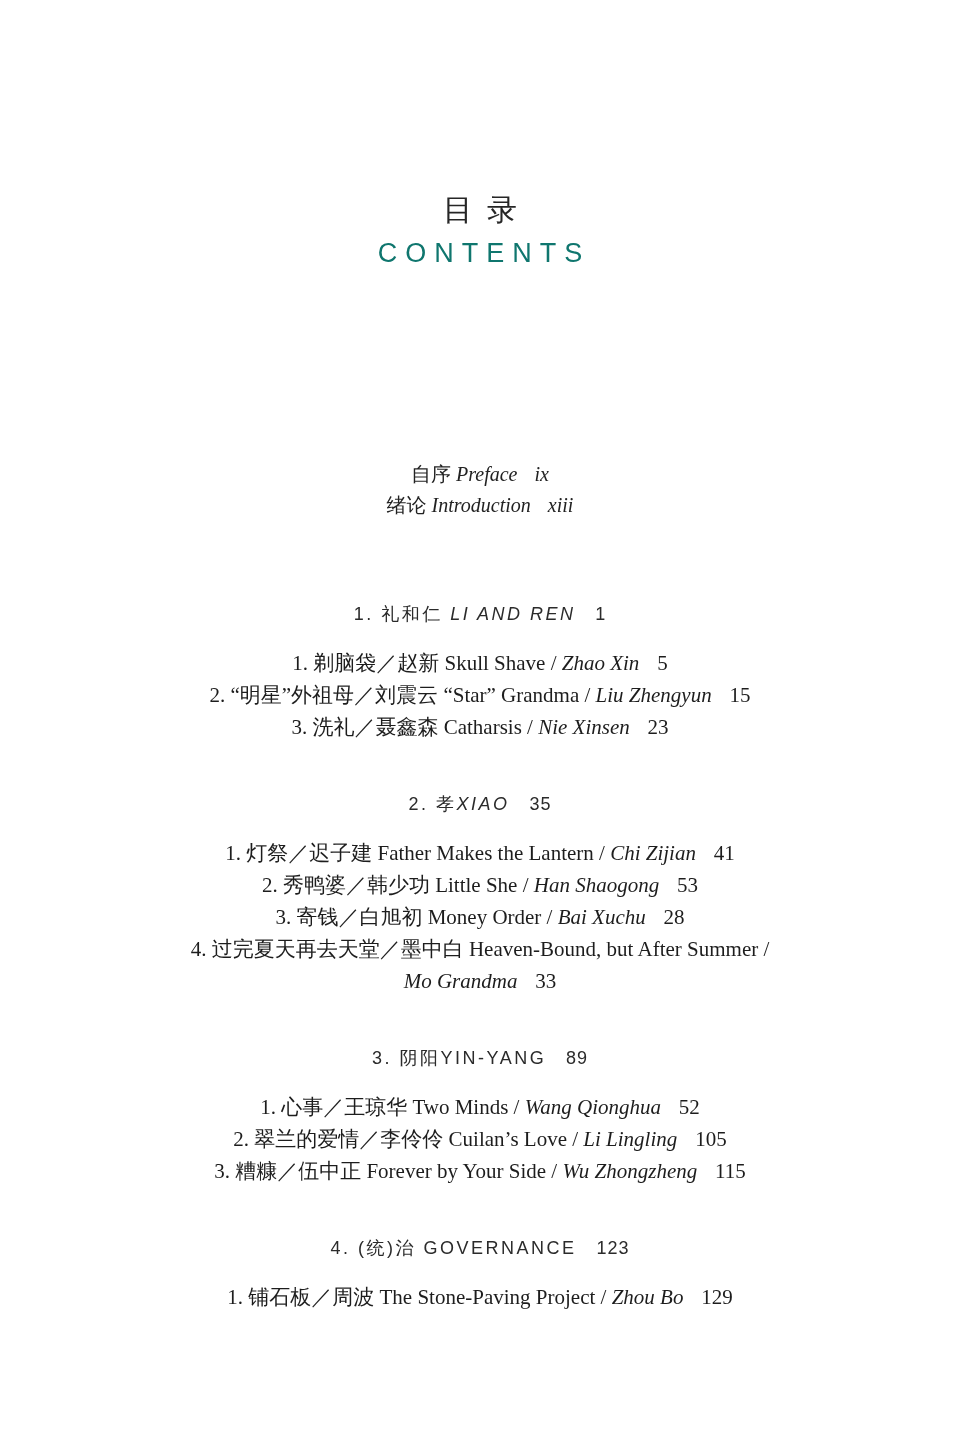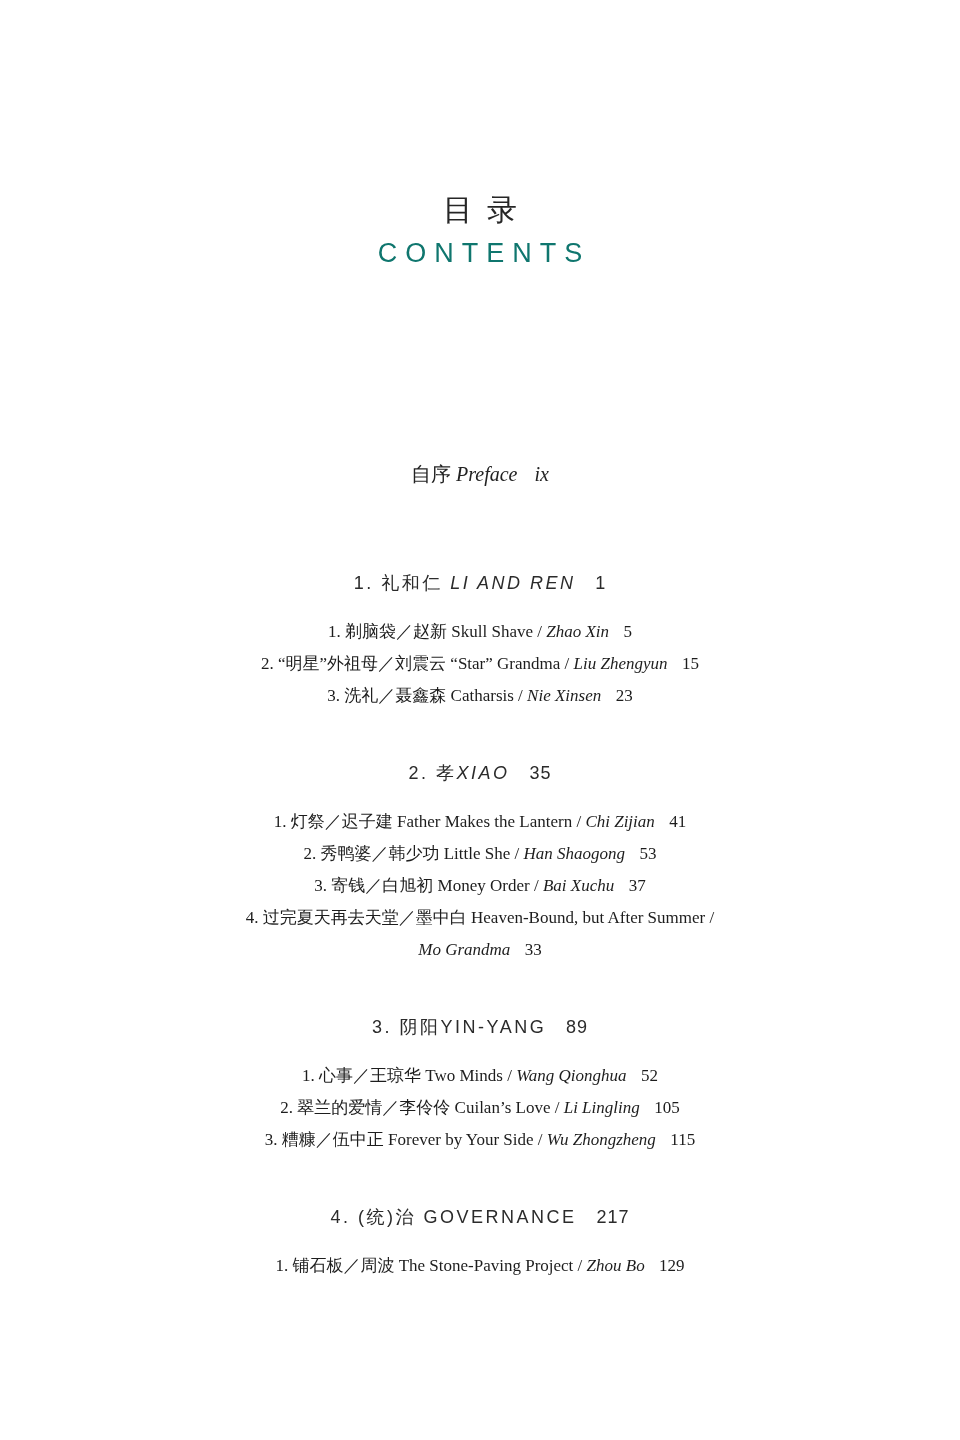"绪论 Introduction xiii" div { html: none -> <div><span>绪论 </span><span>Introduction</span><span>xiii</span></div> }
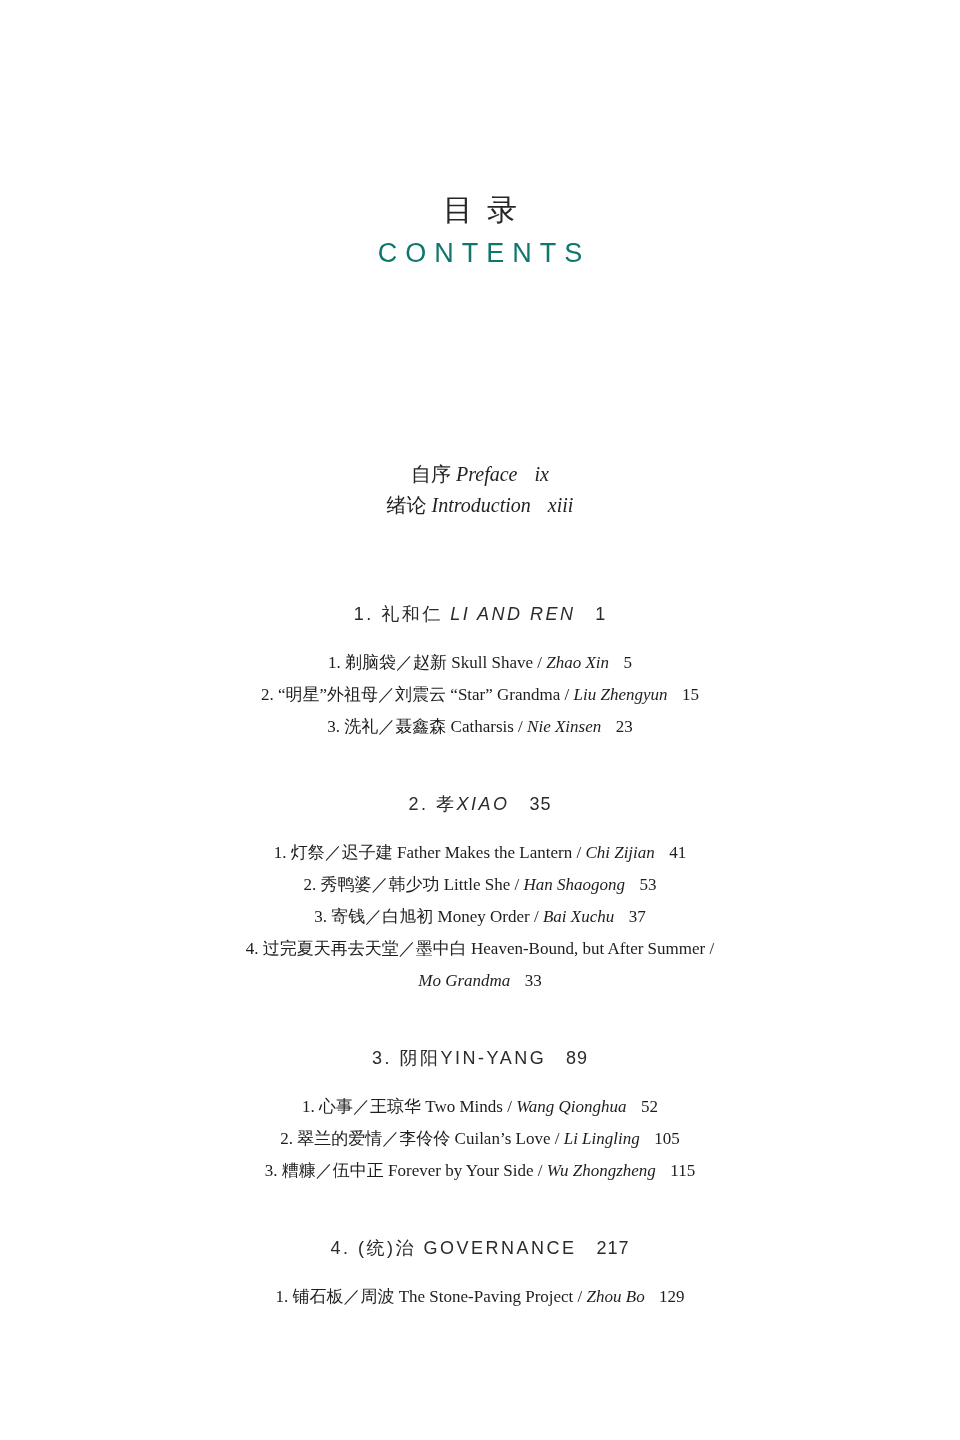"1. 剃脑袋／赵新 Skull Shave /" .section-items { font-size: 17px -> 21px }
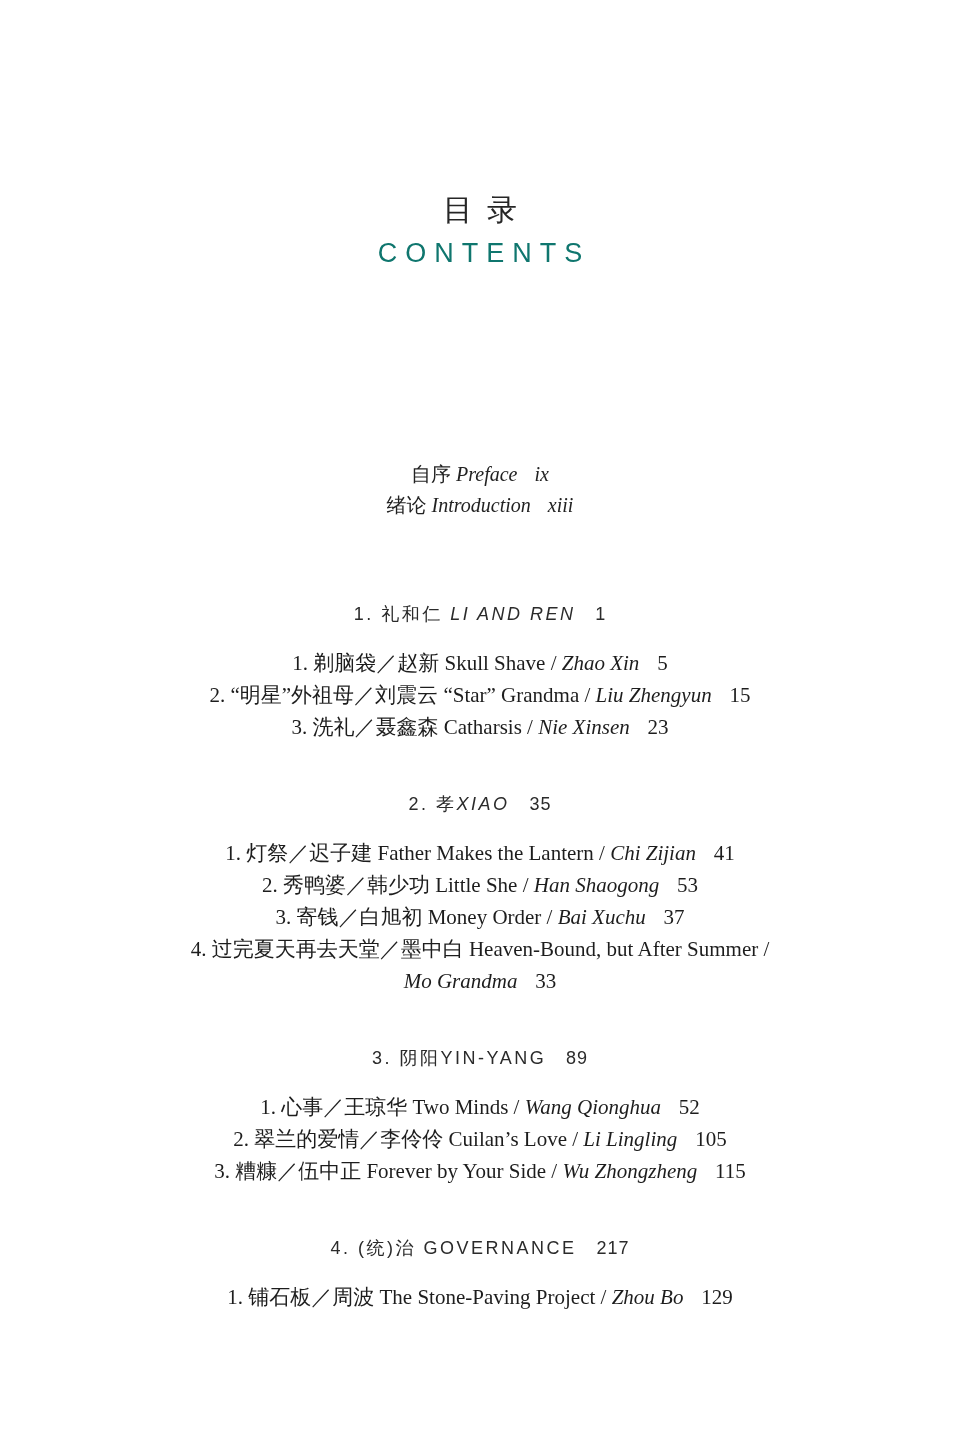"37" span.pg { text: 37 -> 28 }
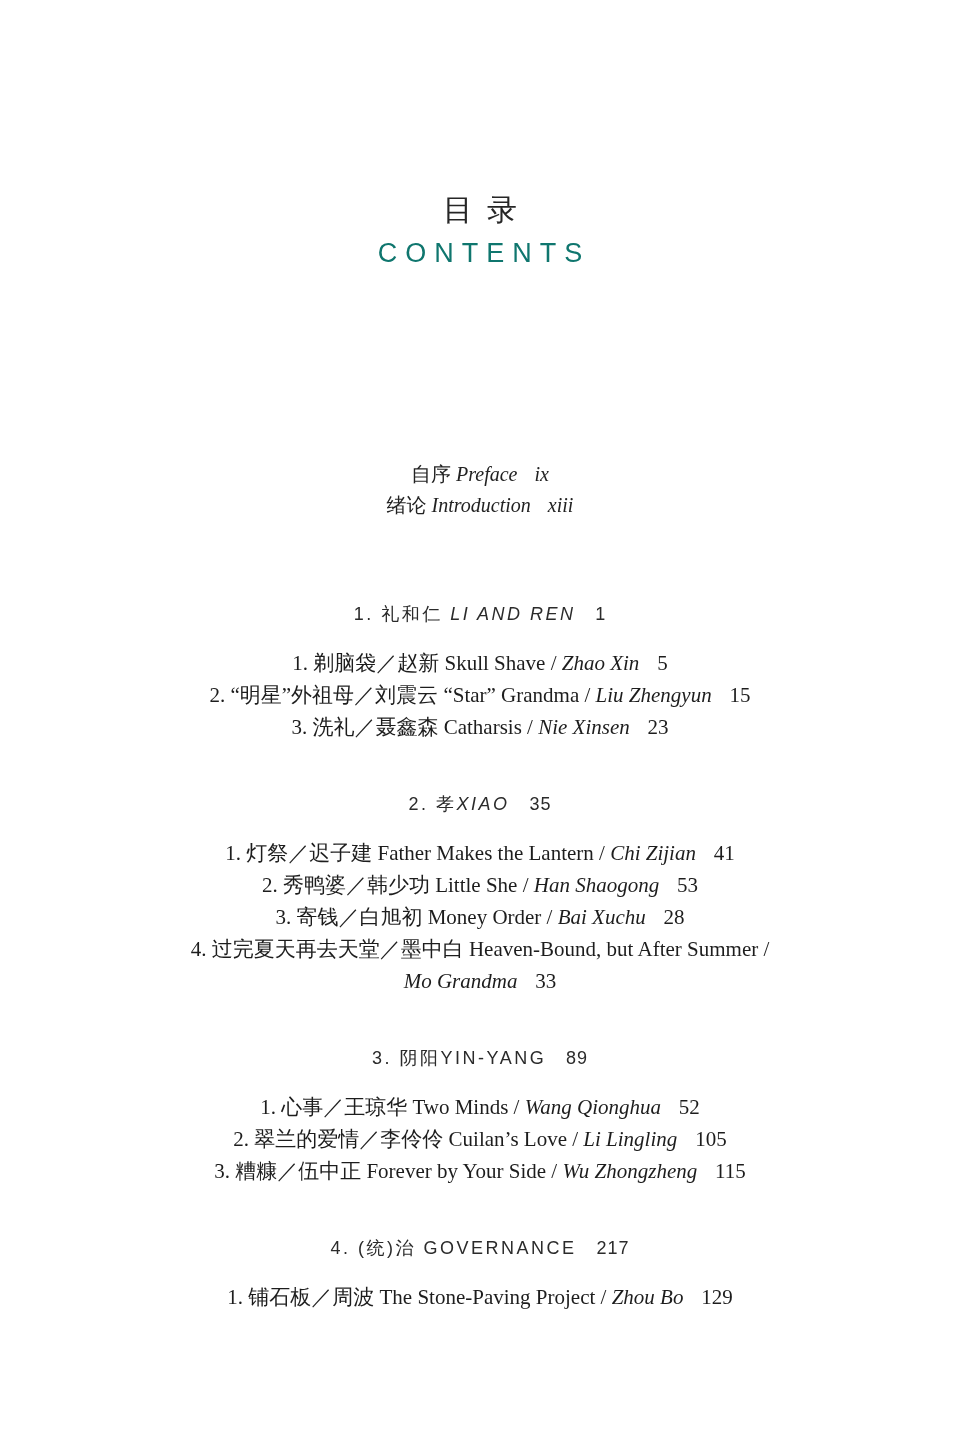"217" span.pg { text: 217 -> 123 }
